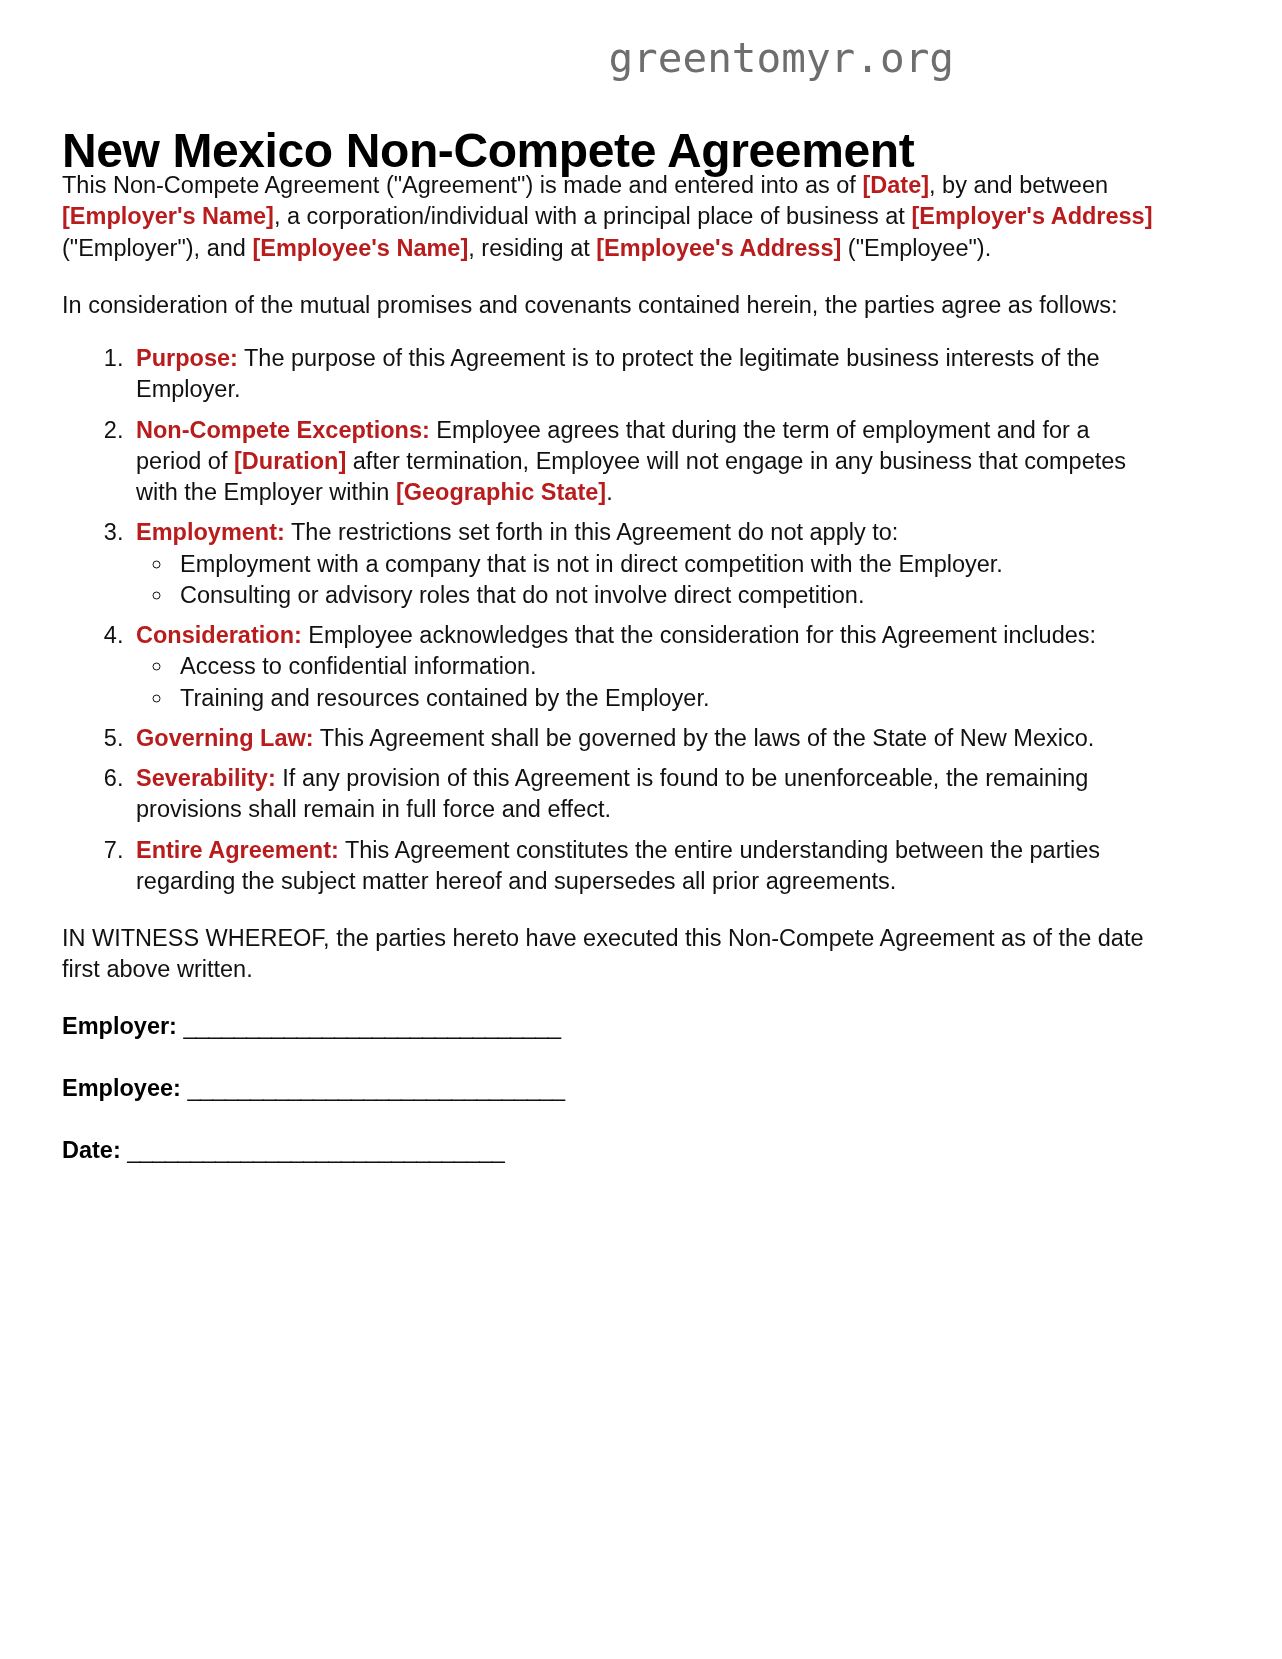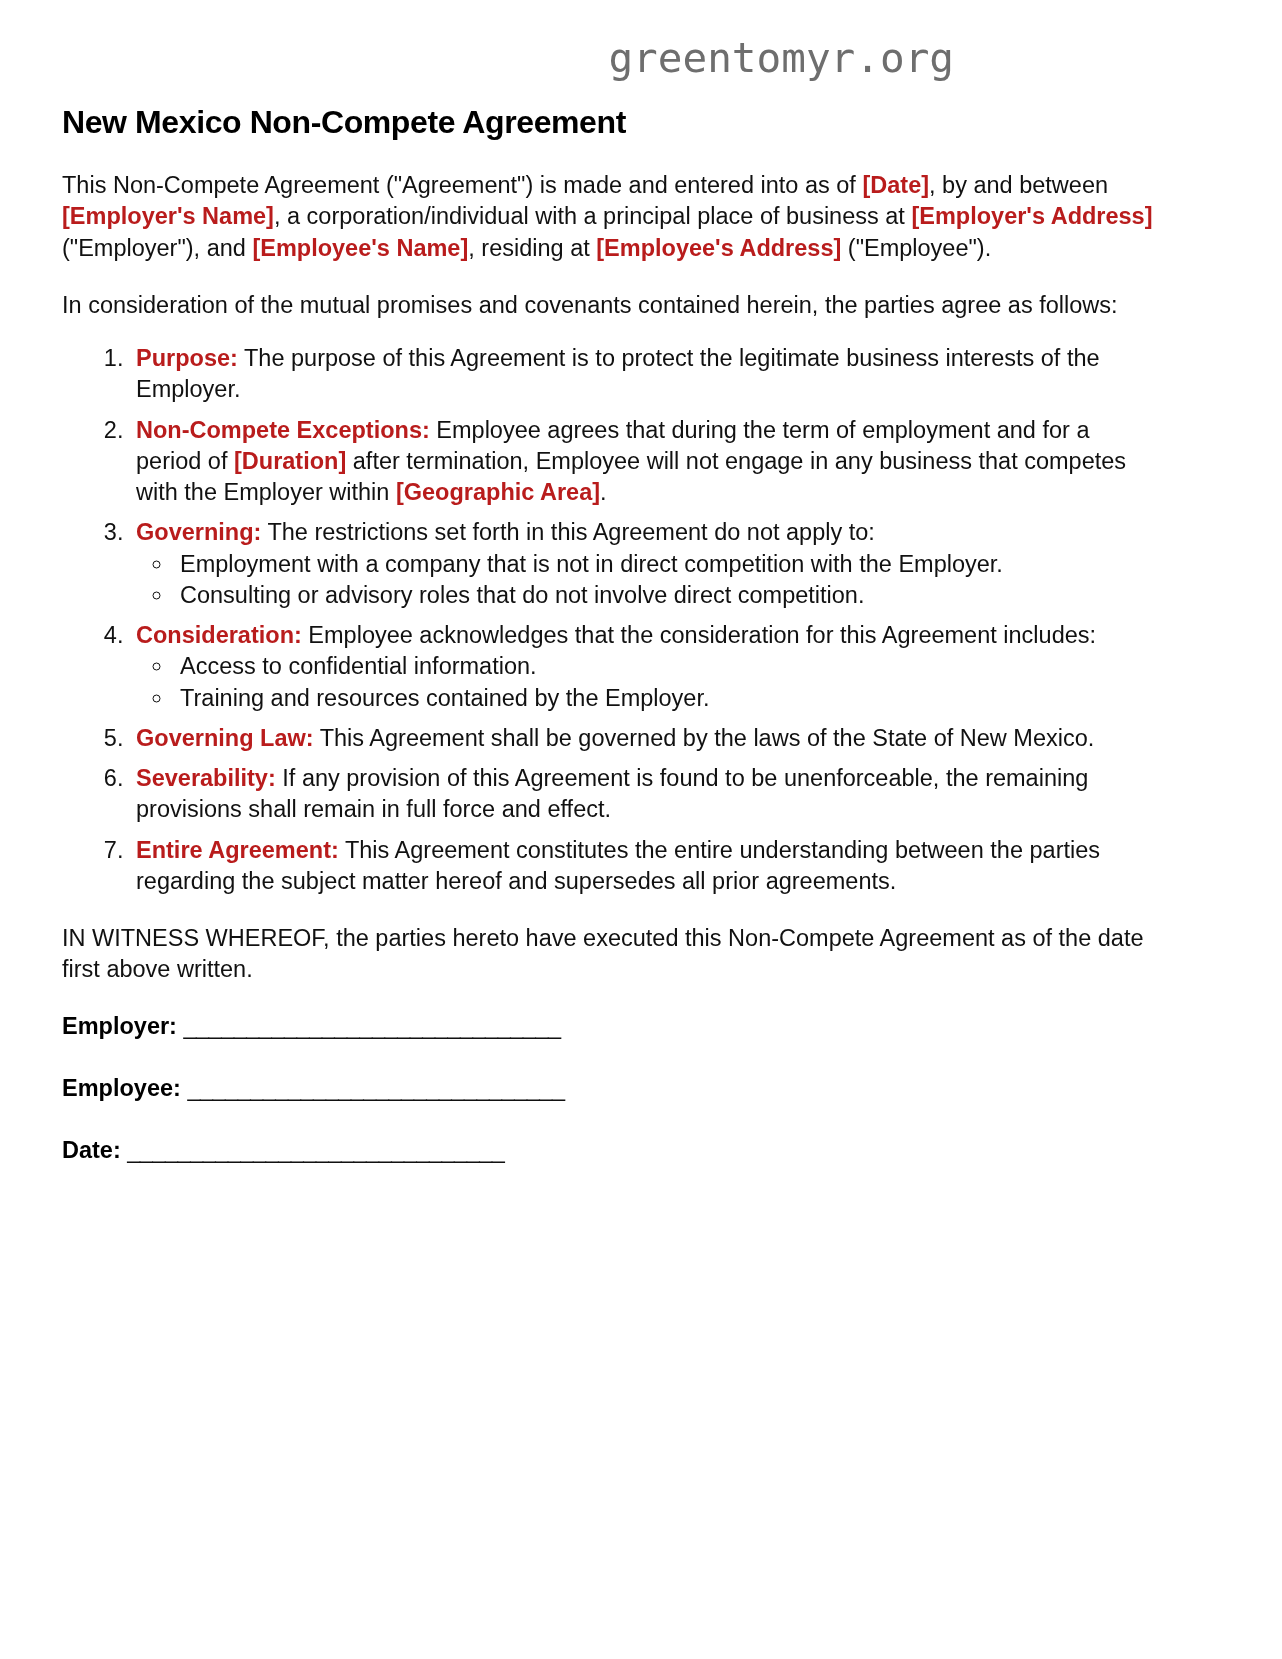"New Mexico Non-Compete Agreement" .doc-title { font-size: 32px -> 48px; top: 83px -> 91px }
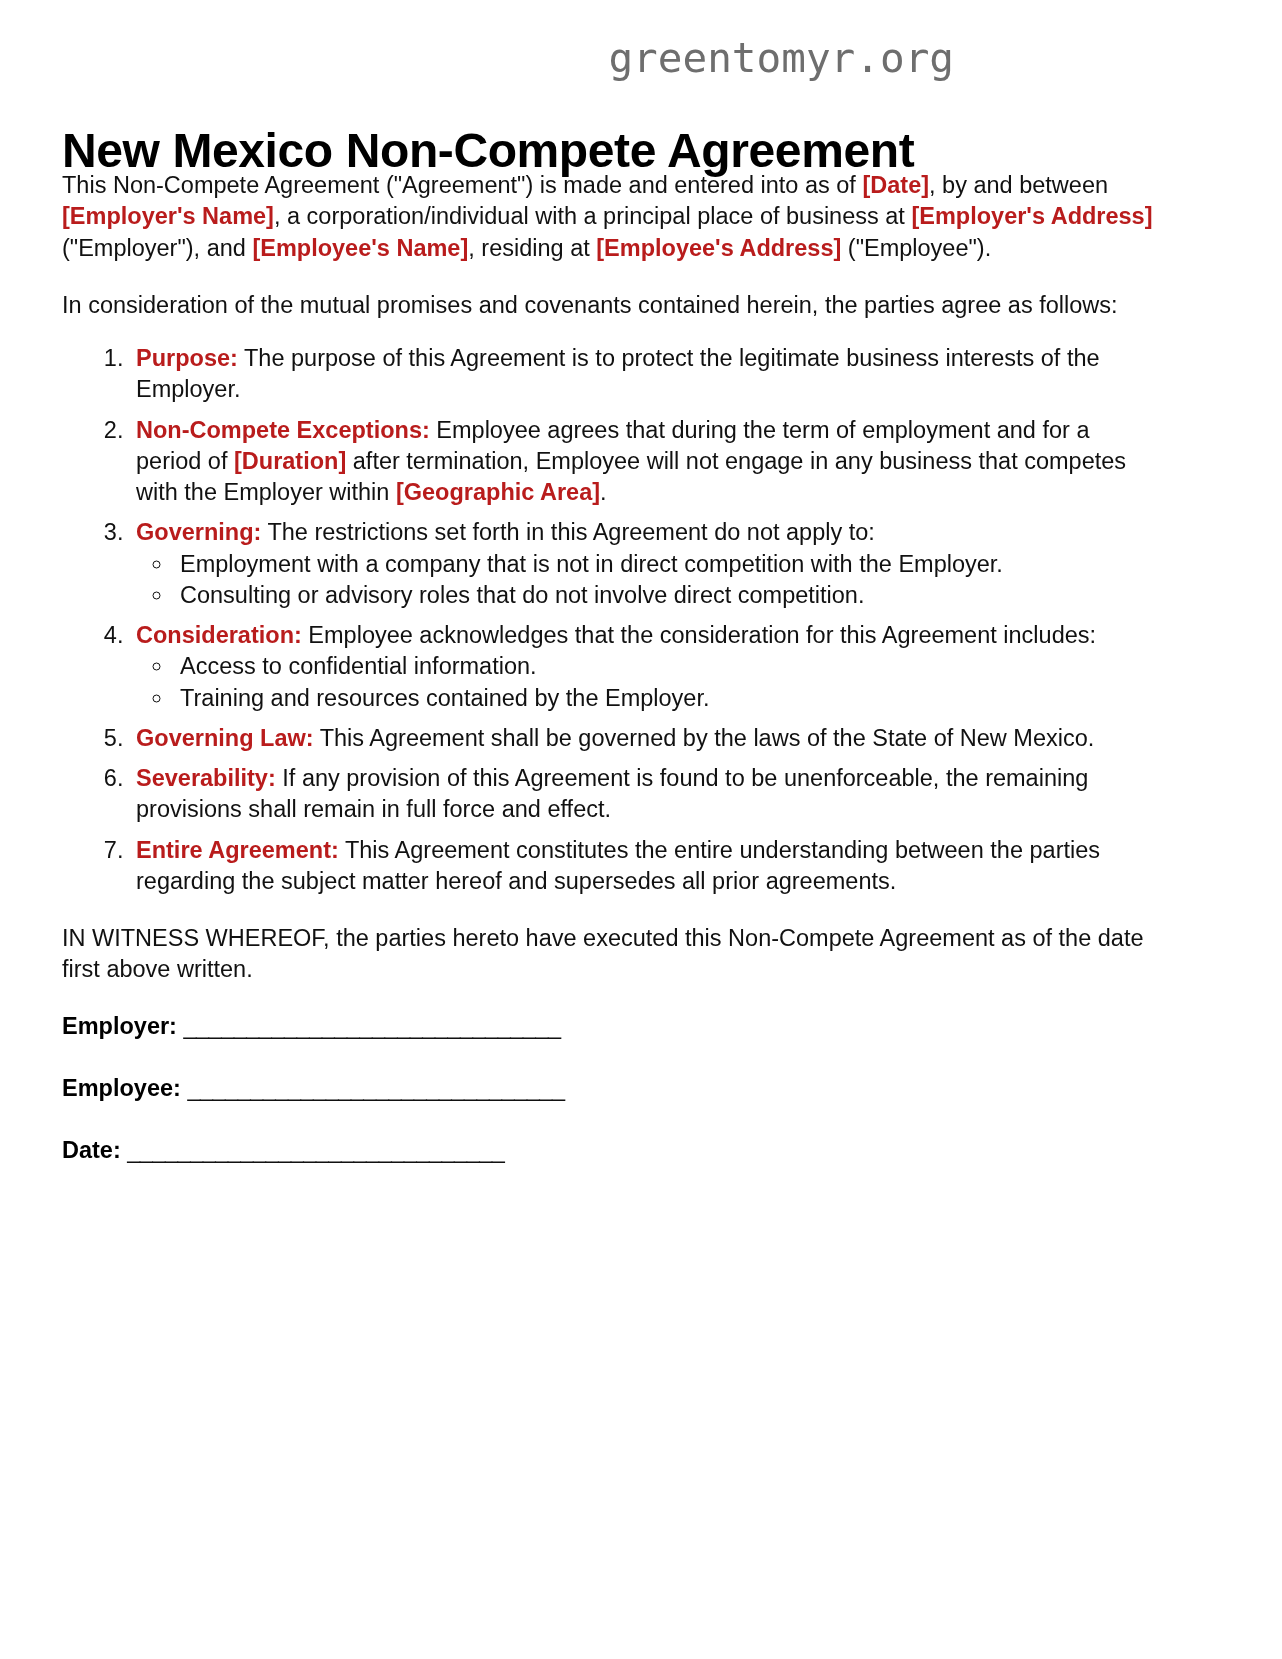"[Geographic Area]" b { text: Area -> State }
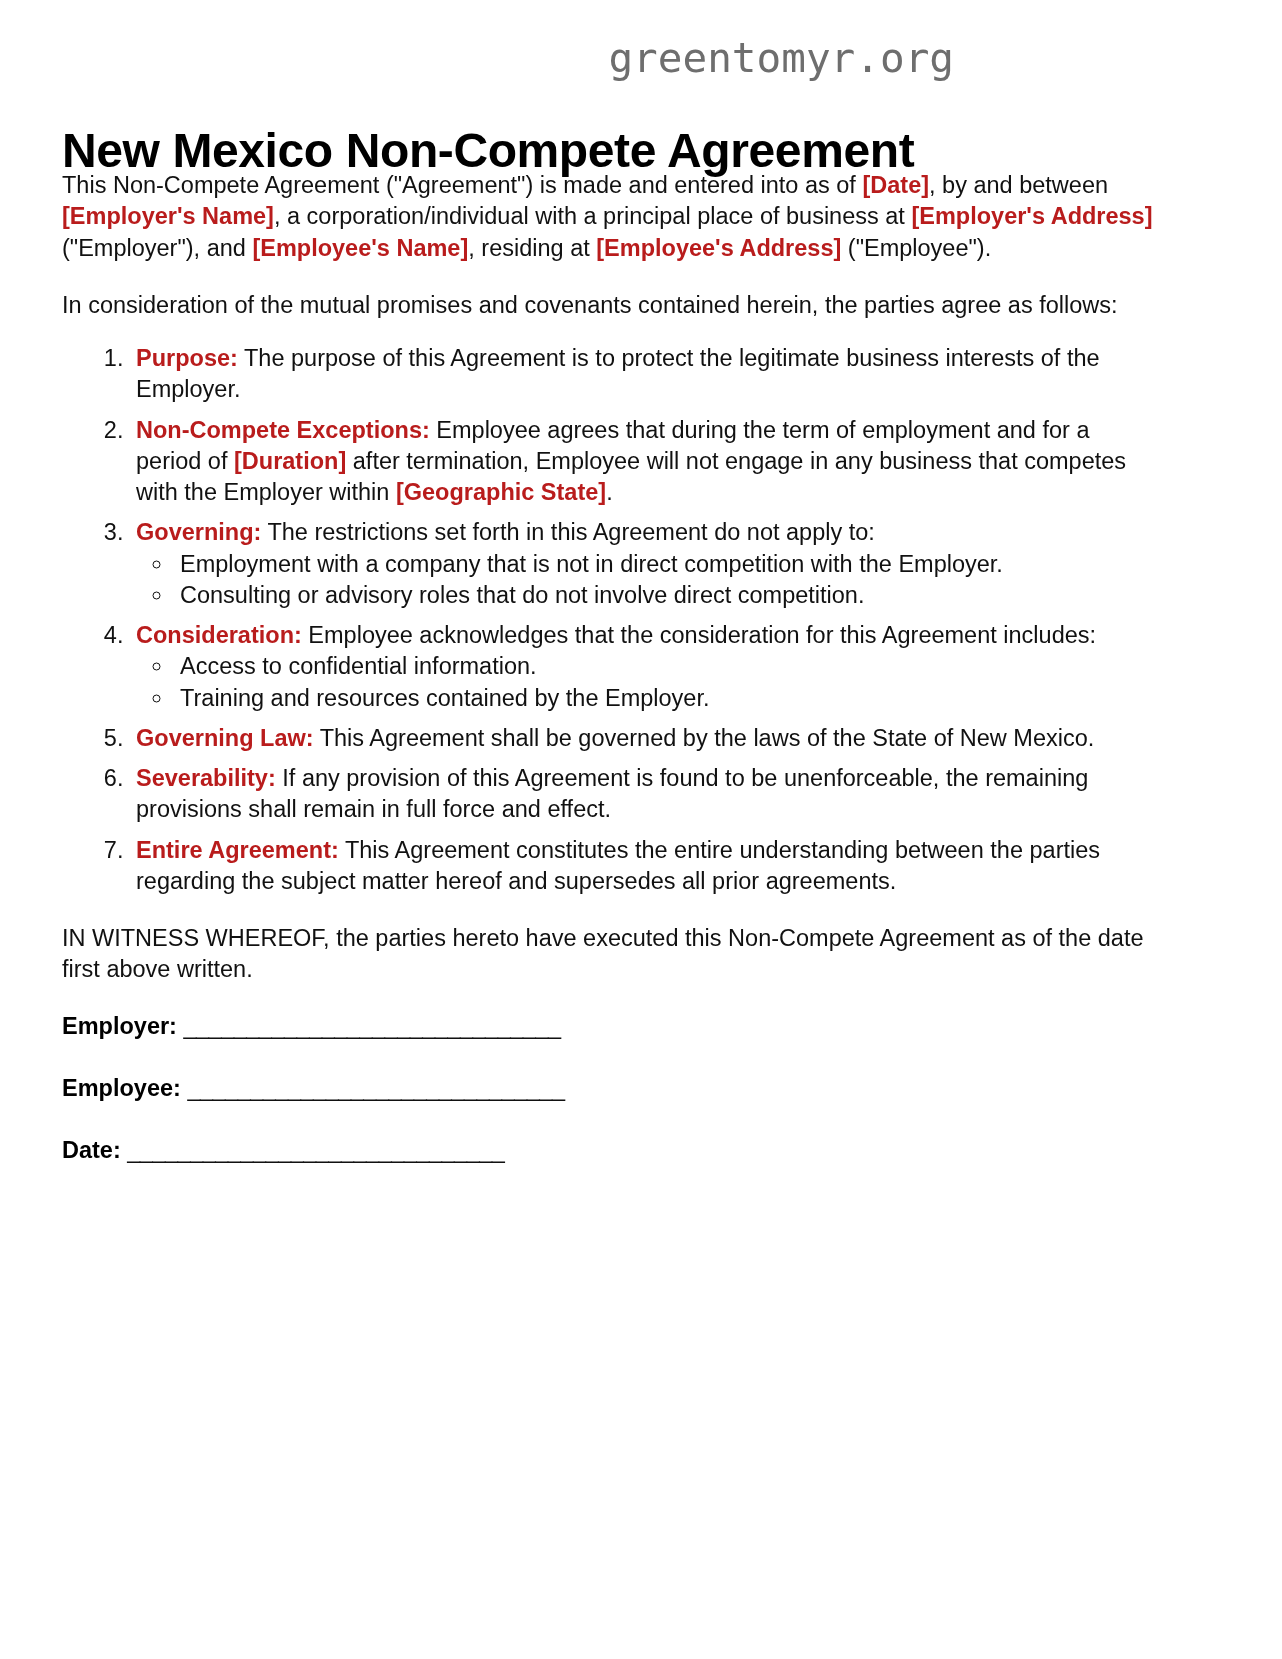"Governing:" b { text: Governing -> Employment }
